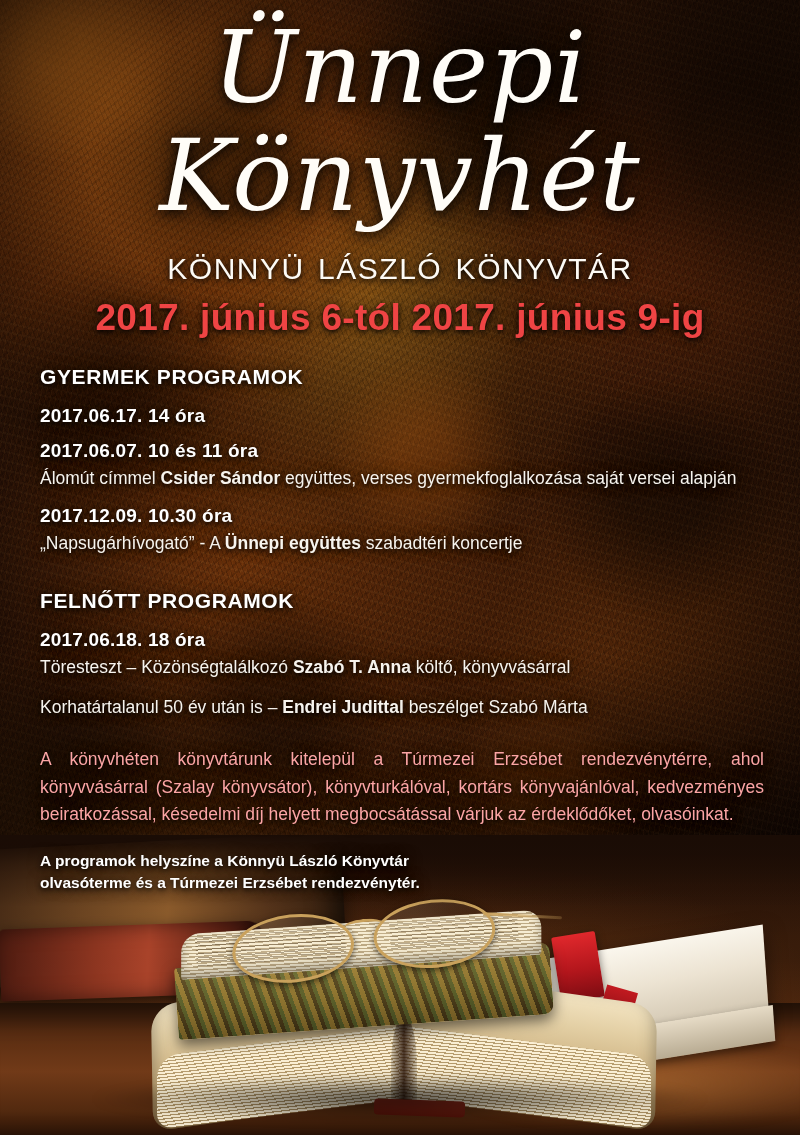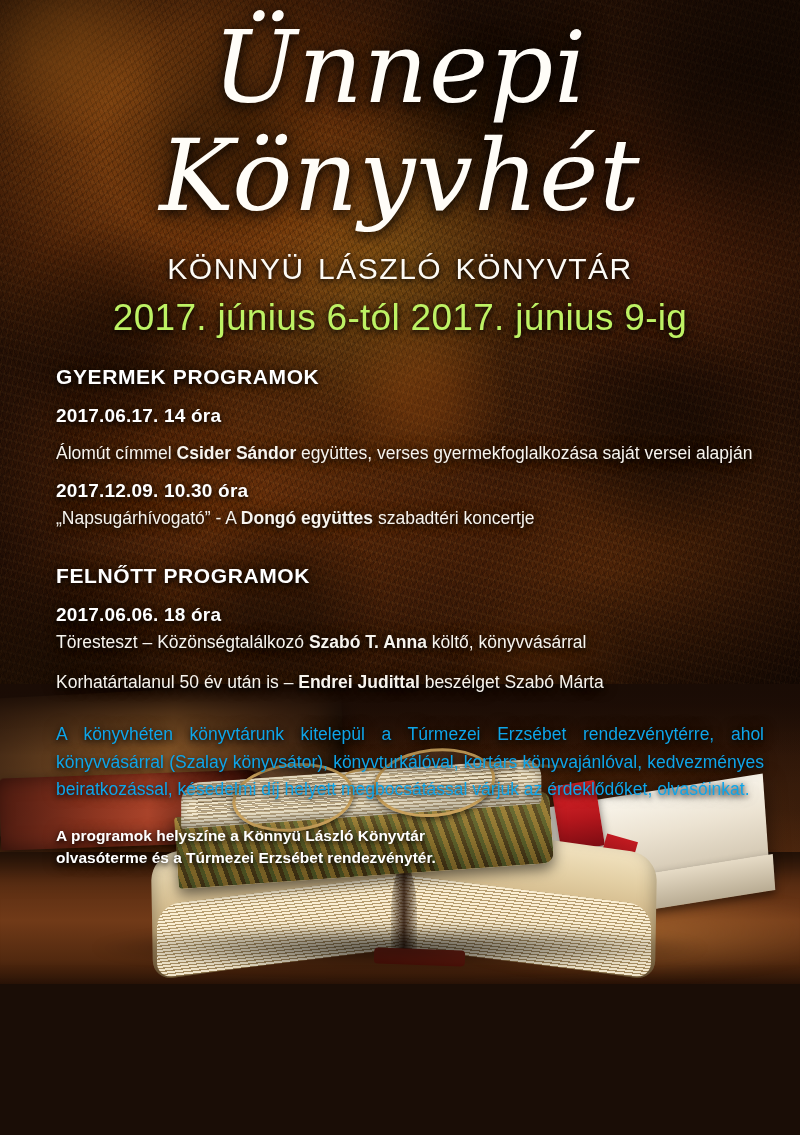"Ünnepi Könyvhét" #poster { height: 984px -> 1135px }
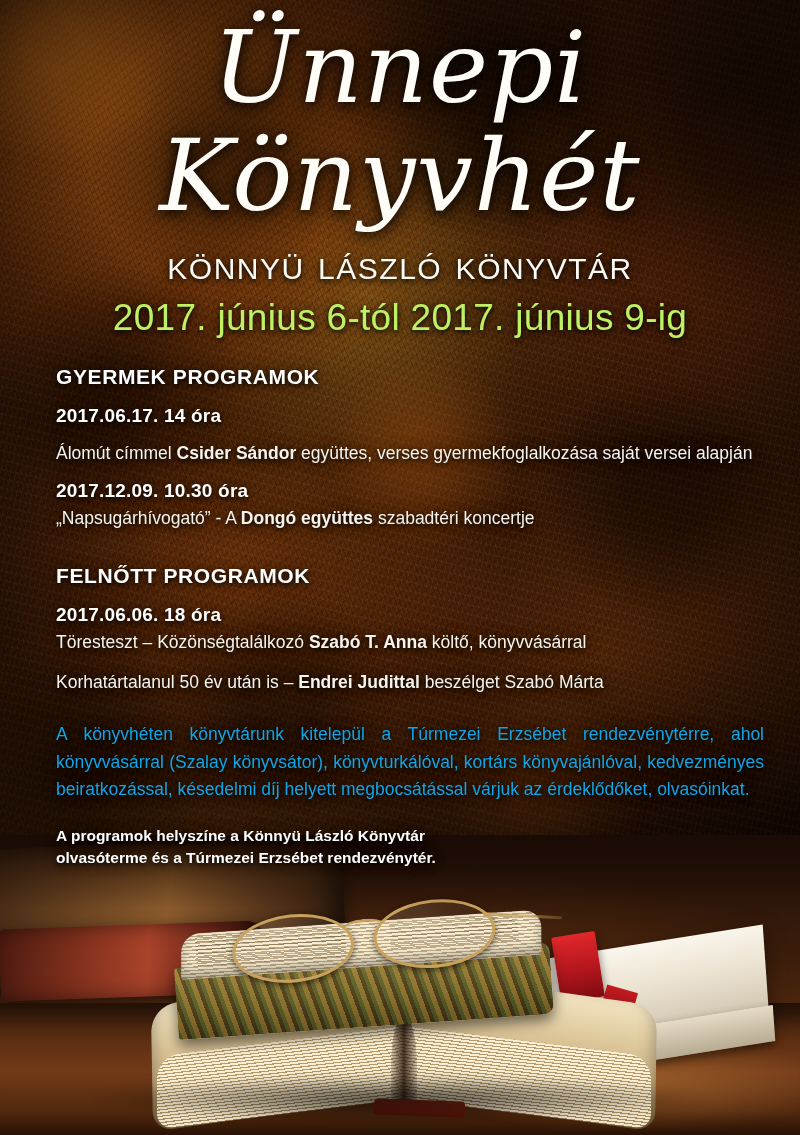"2017. június 6-tól 2017. június" .poster-dates { color: #bef264 -> #ef4444; font-weight: 400 -> 700 }
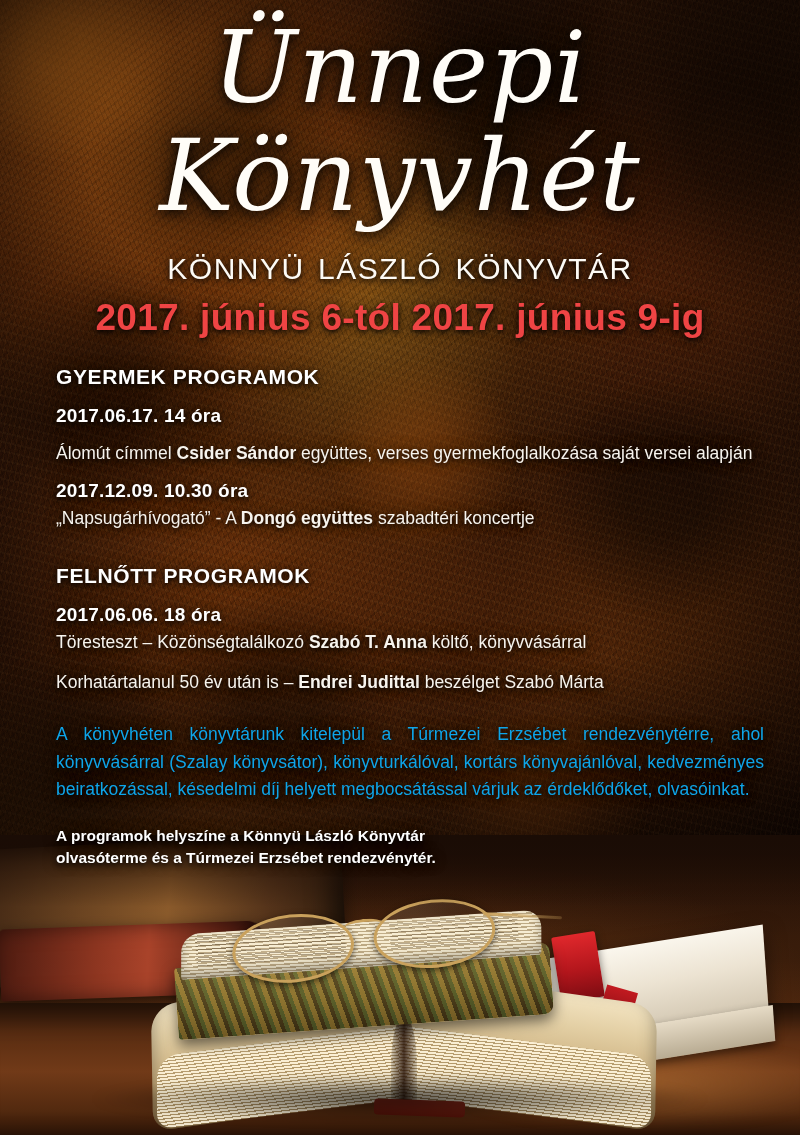"GYERMEK PROGRAMOK" .body-wrap { margin-left: 16px -> none }
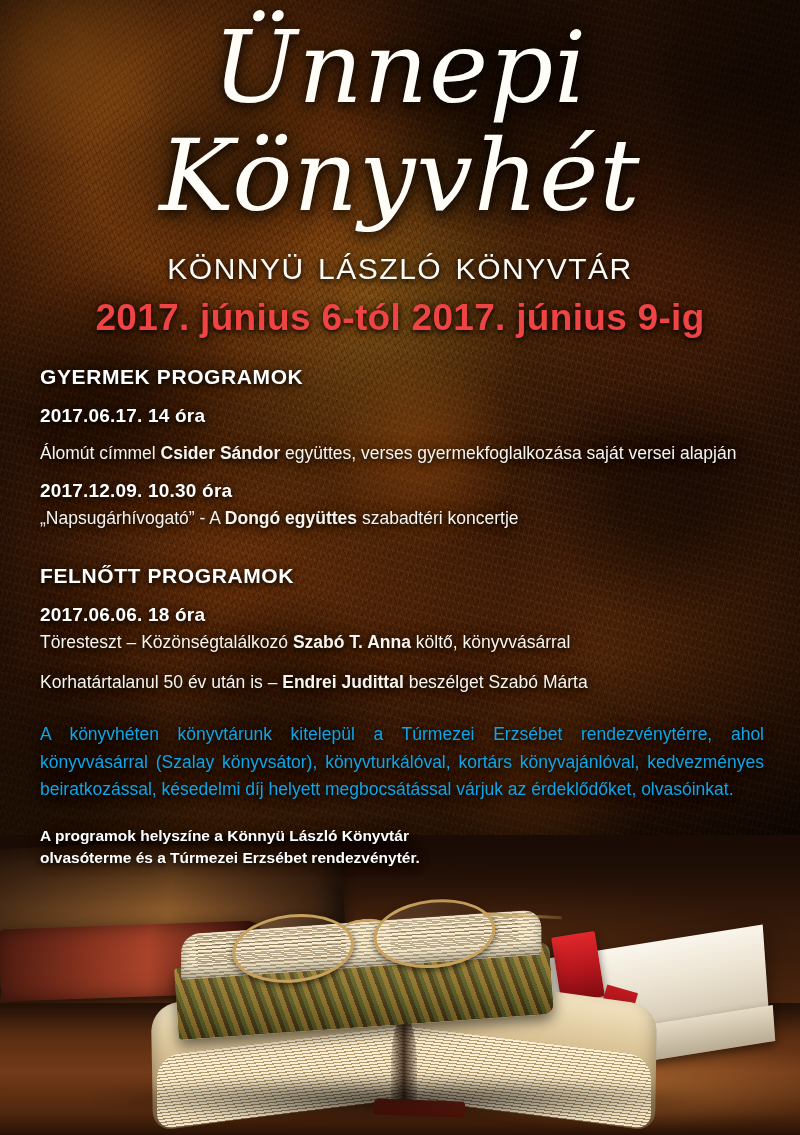"2017.06.07. 10 és 11 óra" div.prog-date { html: none -> <div>2017.06.07. 10 és 11 óra</div> }
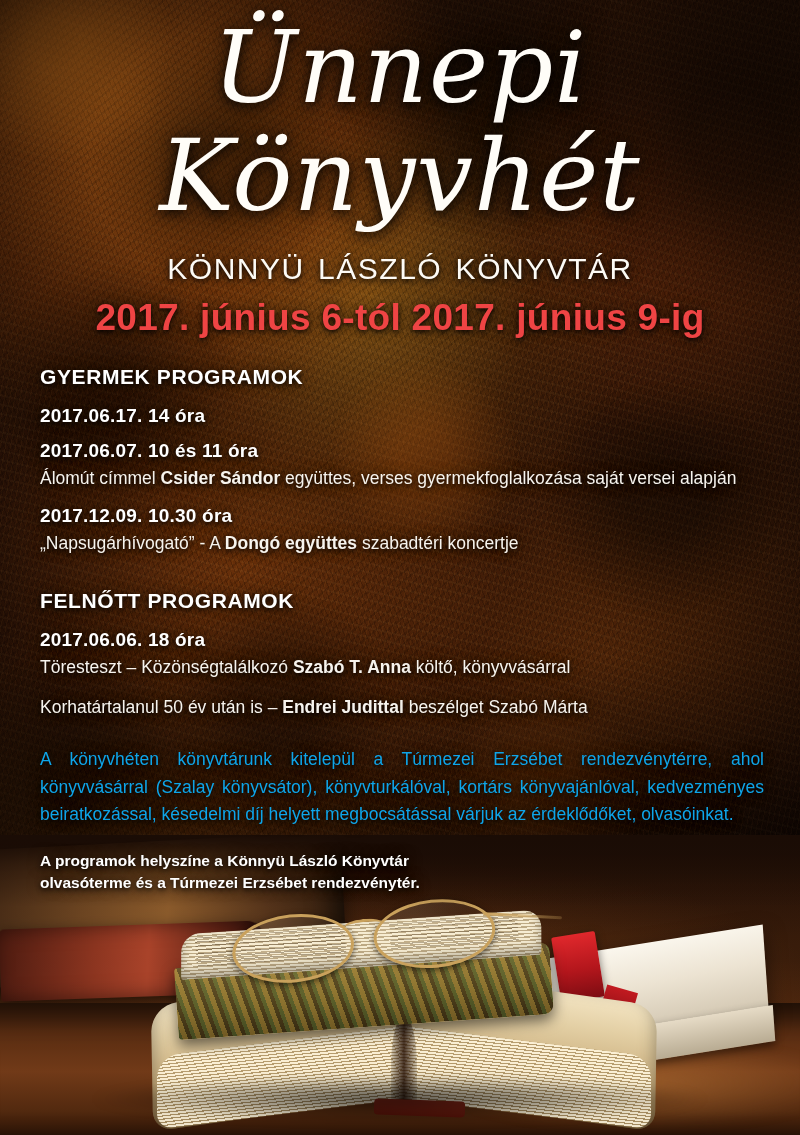"Dongó együttes" b { text: Dongó -> Ünnepi }
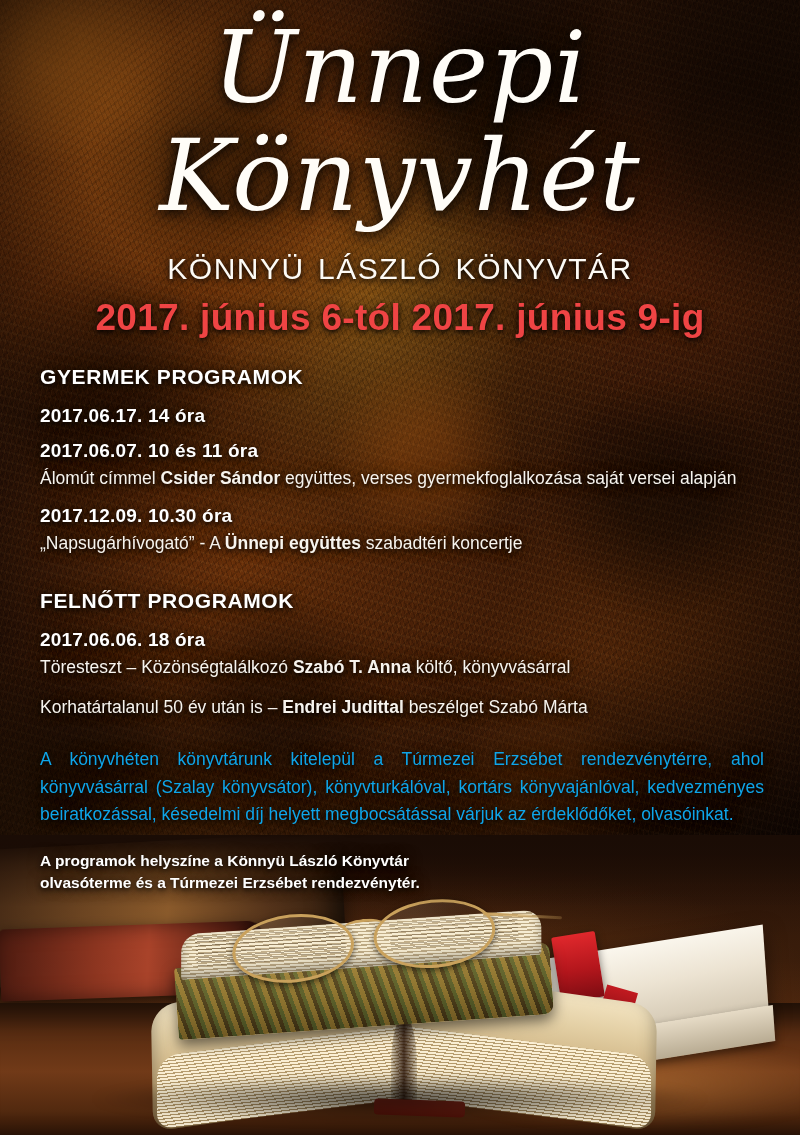"2017.06.06. 18 óra" div.prog-date { text: 2017.06.06 -> 2017.06.18 }
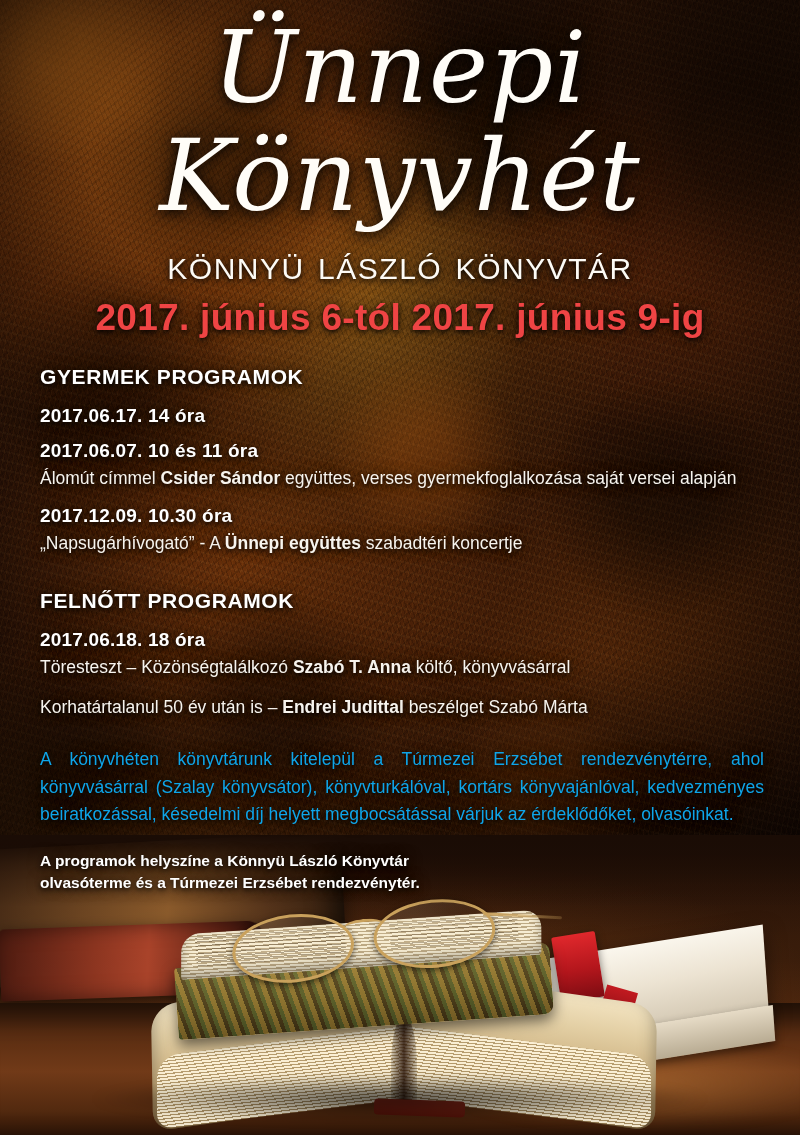"A könyvhéten könyvtárunk kitelepül a" .blurb { color: #0ea5e9 -> #fca5a5 }
